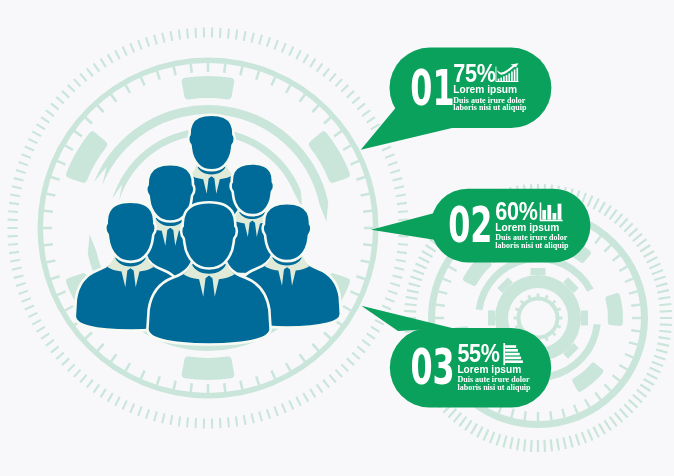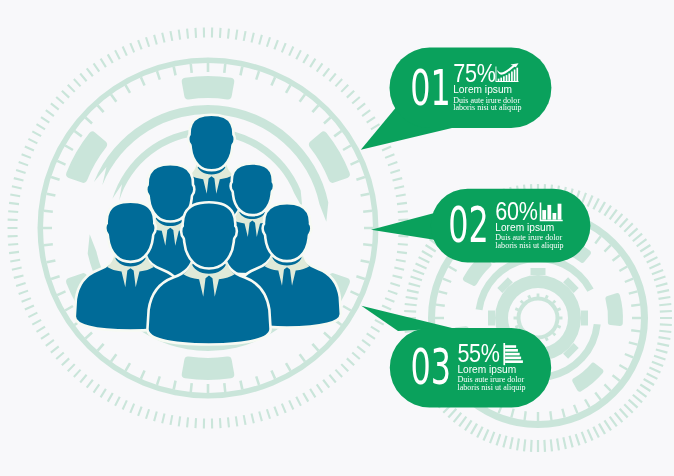"01" #stage { font-weight: none -> bold }
